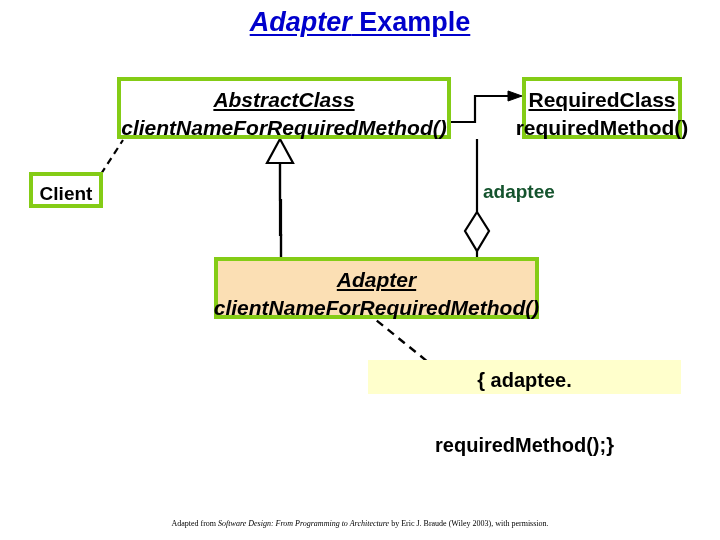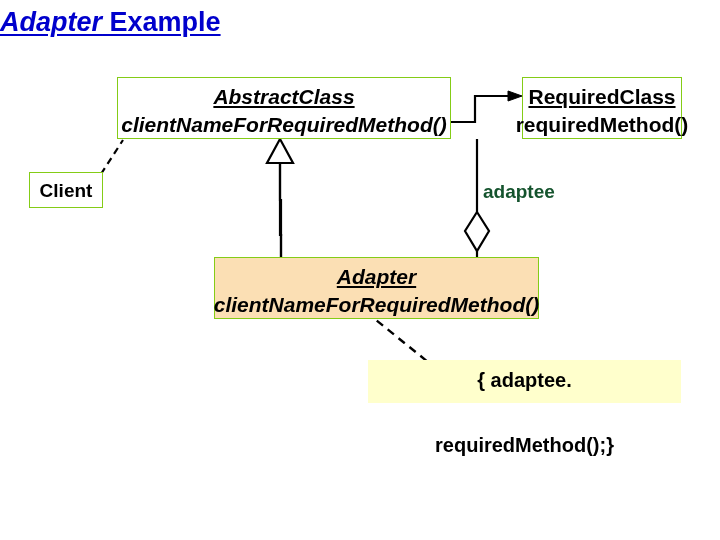"Adapter Example" #title { text-align: none -> center }
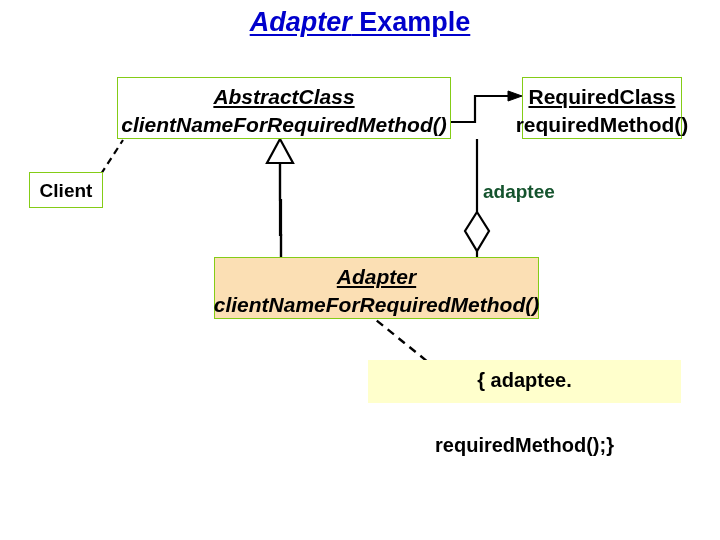"AbstractClass" .uml-box { border: 1px solid #84cc16 -> 4px solid #84cc16 }
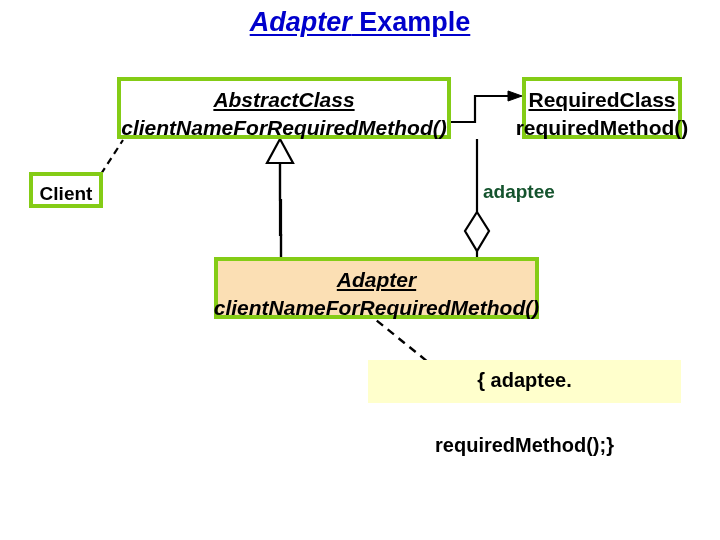"{ adaptee." #note { height: 43px -> 34px }
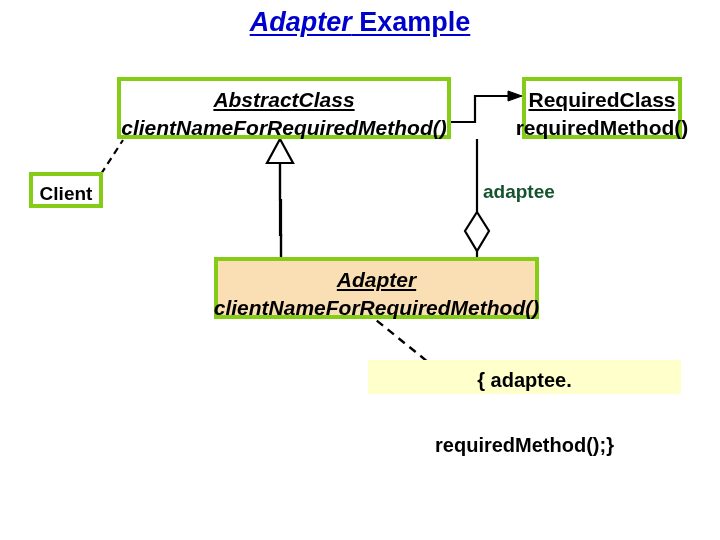"Adapted from Software Design: From" div { html: none -> <div> <span>Adapted from </span><span>Software Design: From Programming to Architecture</span><span> by Eric J. Braude (Wiley 2003), with permission.</span> </div> }
